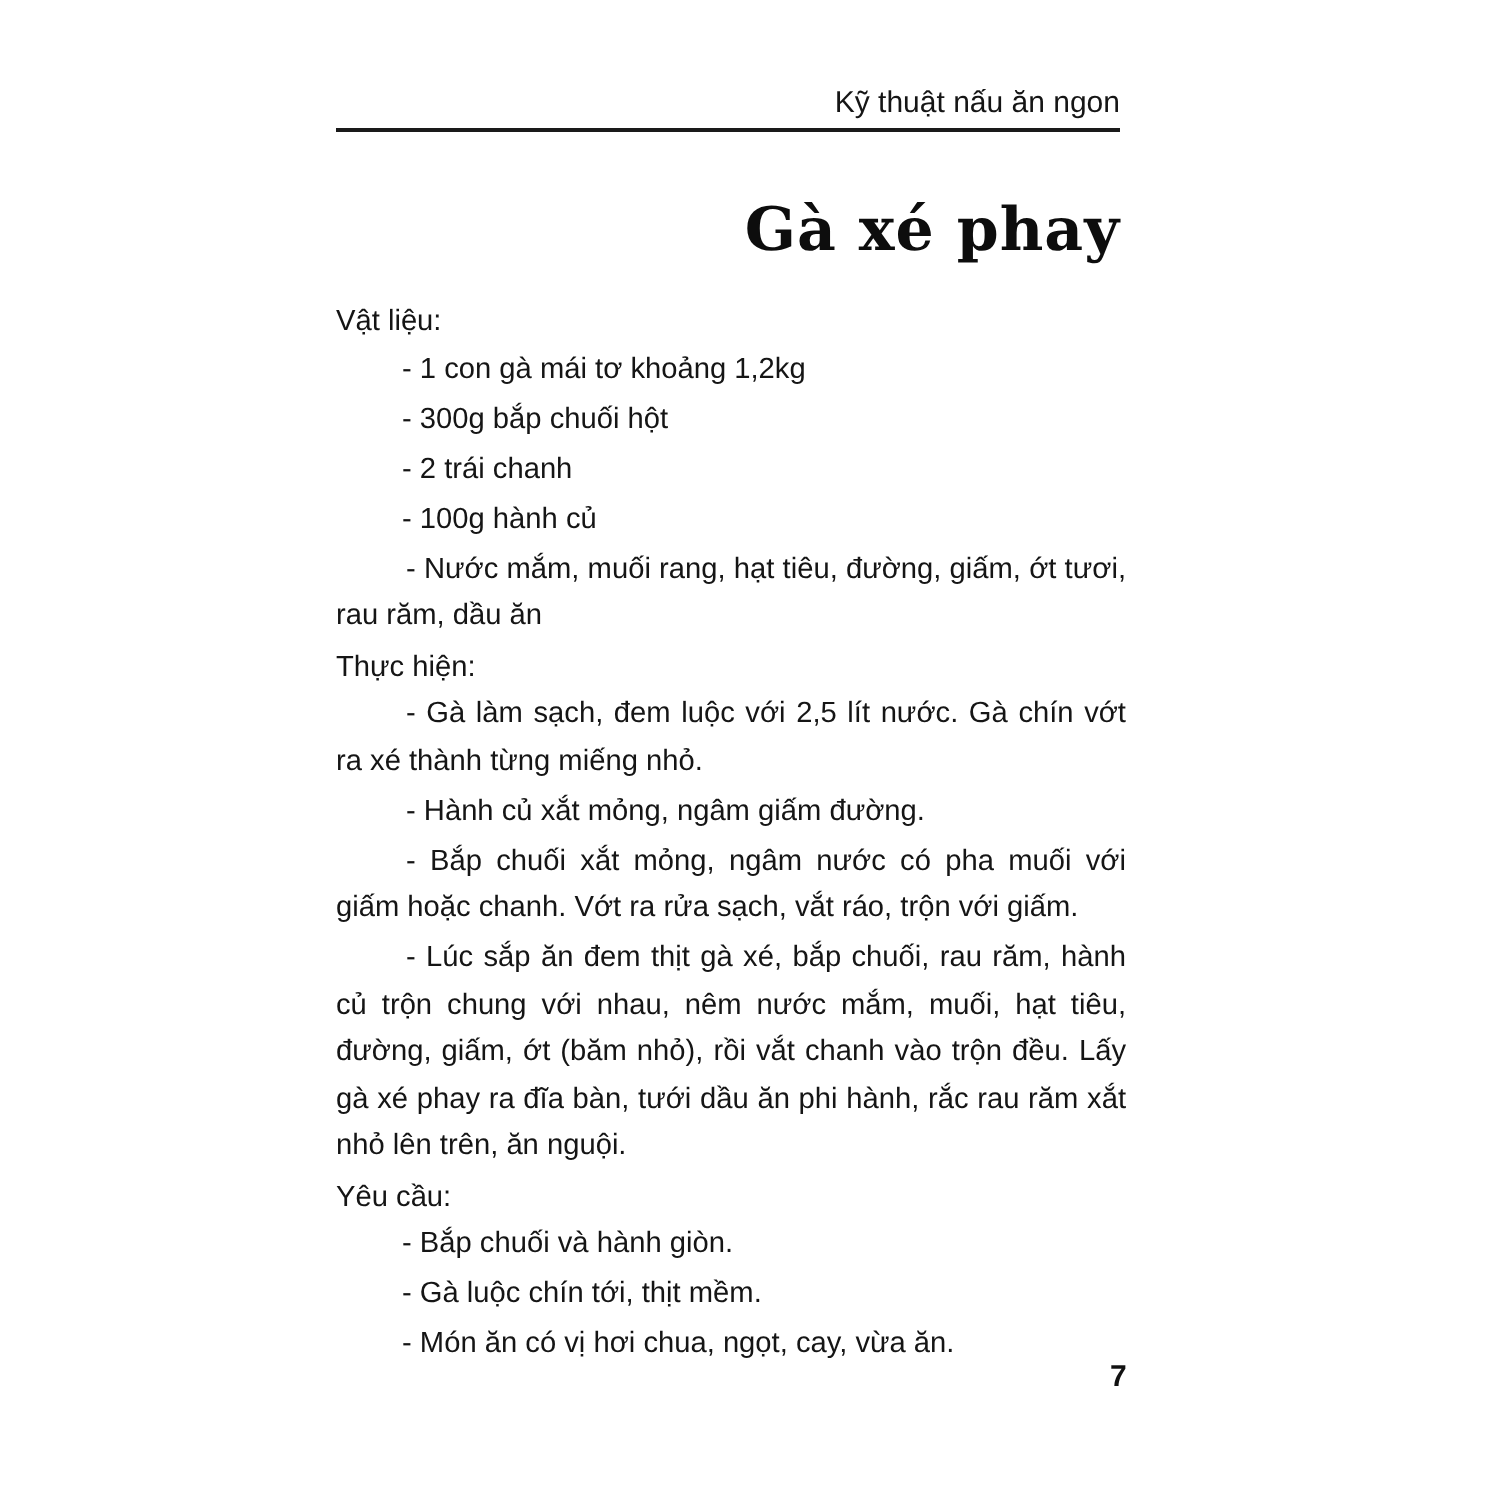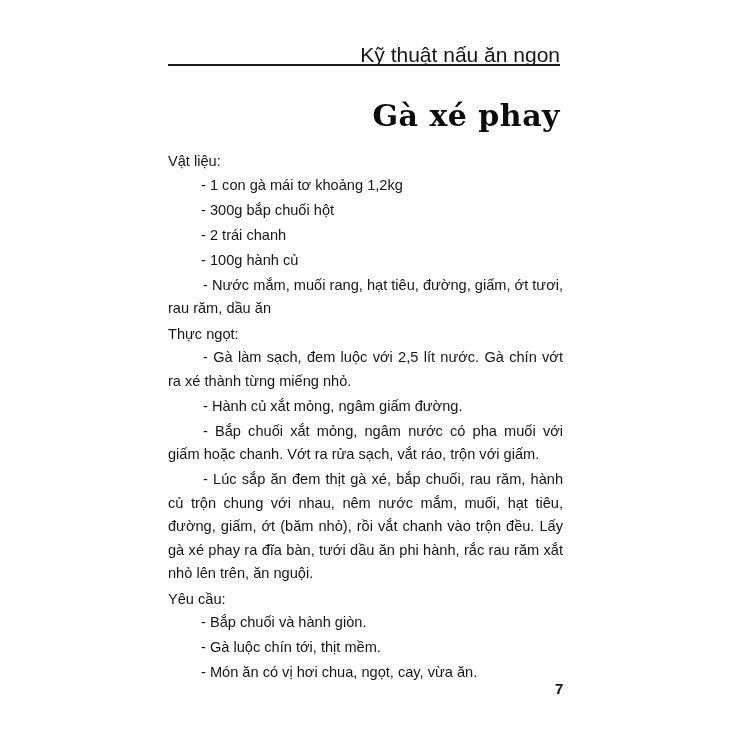"Kỹ thuật nấu ăn ngon" .running-header { font-size: 21px -> 15px }
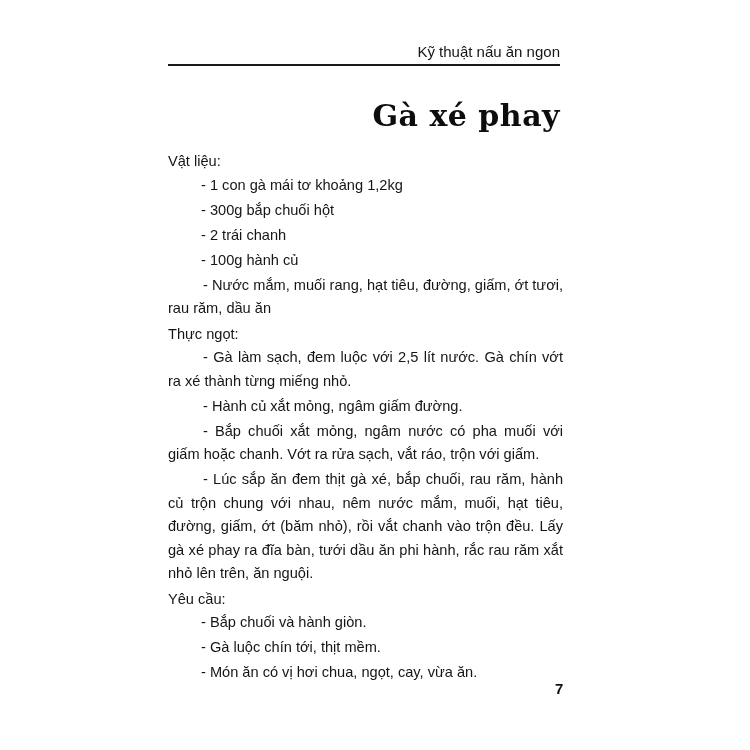"Thực ngọt:" p.section-heading { text: ngọt -> hiện }
